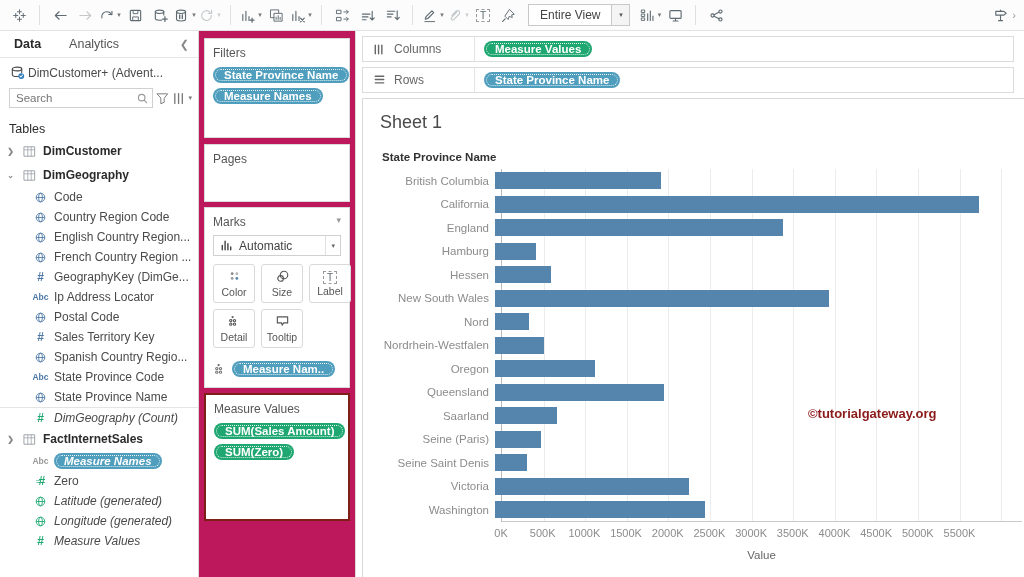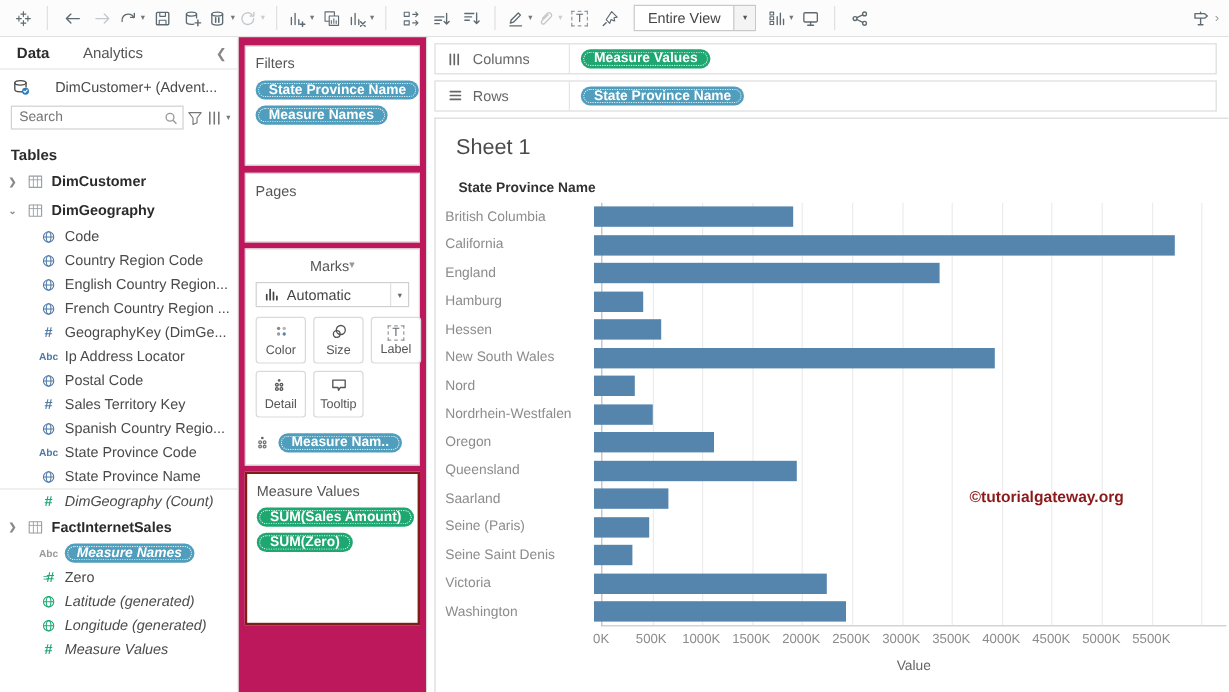"DimCustomer+ (Advent..." .dp-ds { gap: 20px -> 2px }
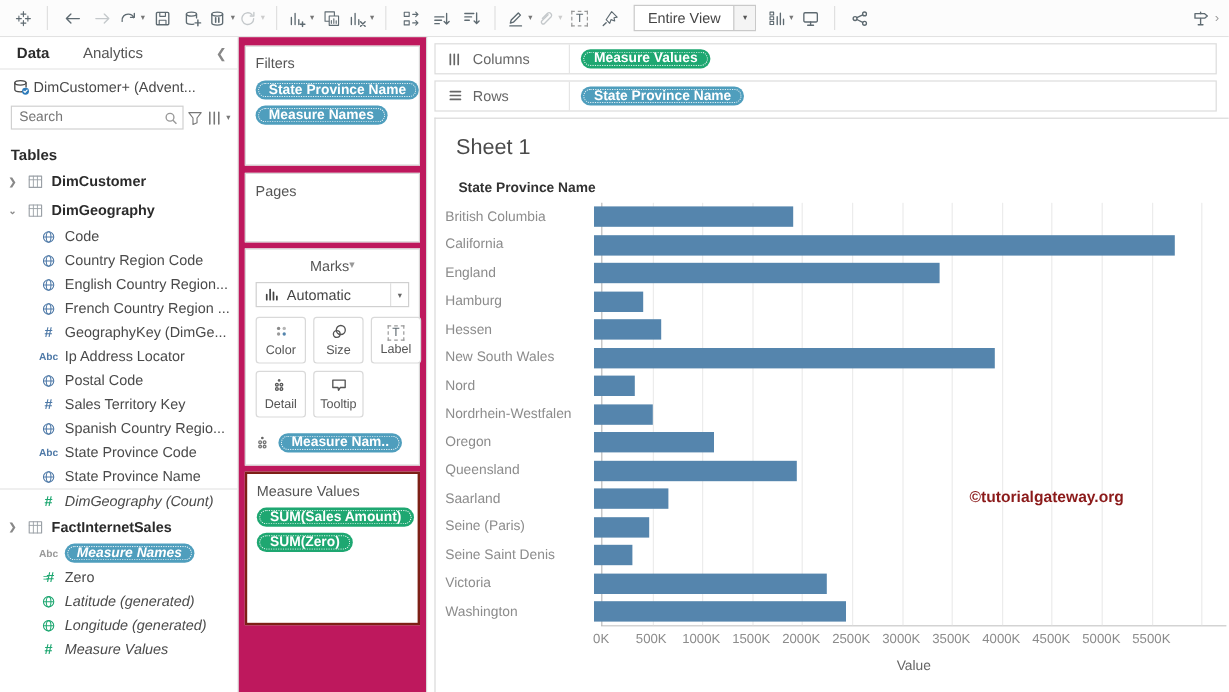"Tables" .dp-tables-hdr { font-weight: bold -> normal }
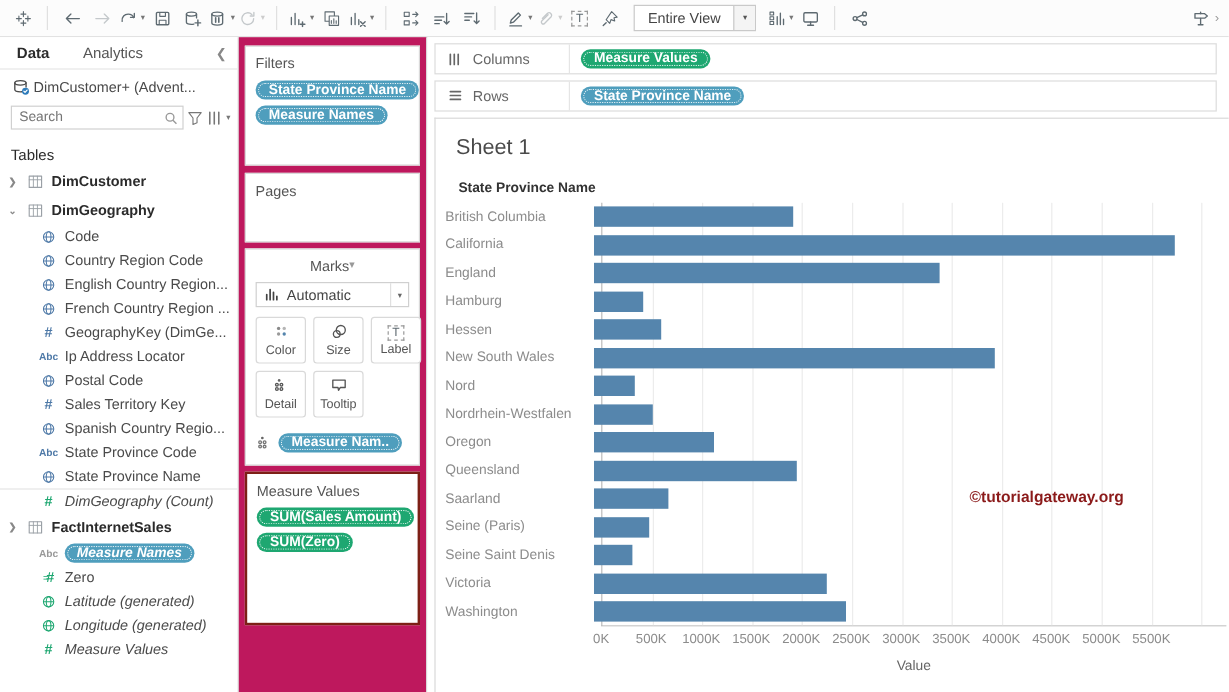"British Columbia" .cat-label { text-align: left -> right }
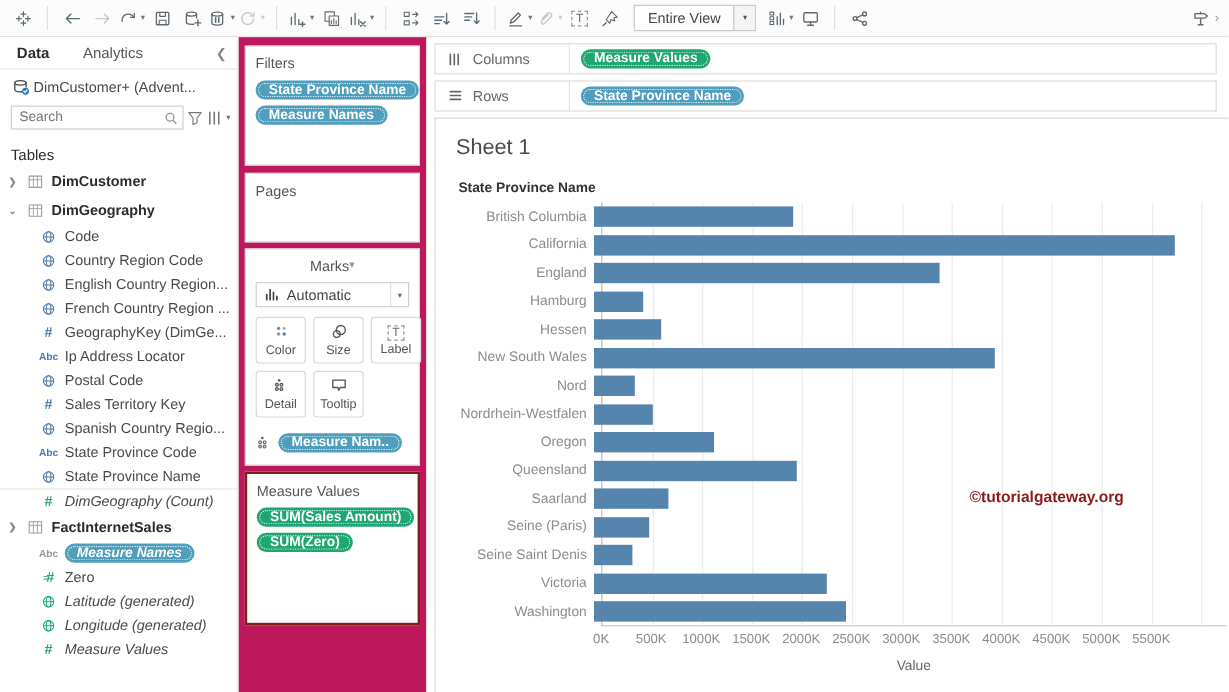"Marks" .marks-hdr { justify-content: center -> space-between }
